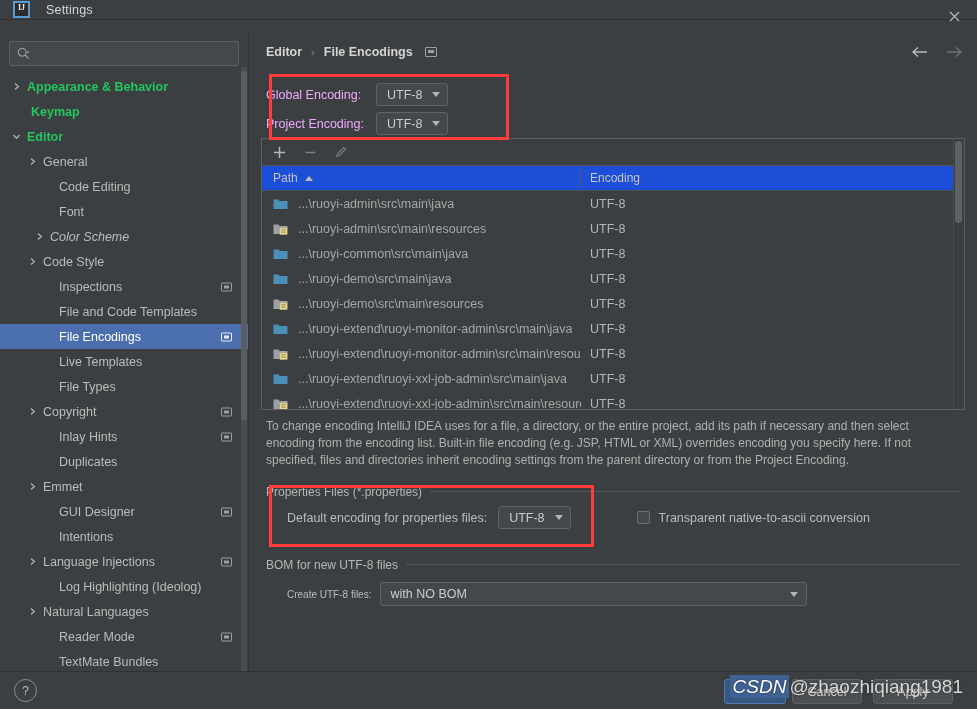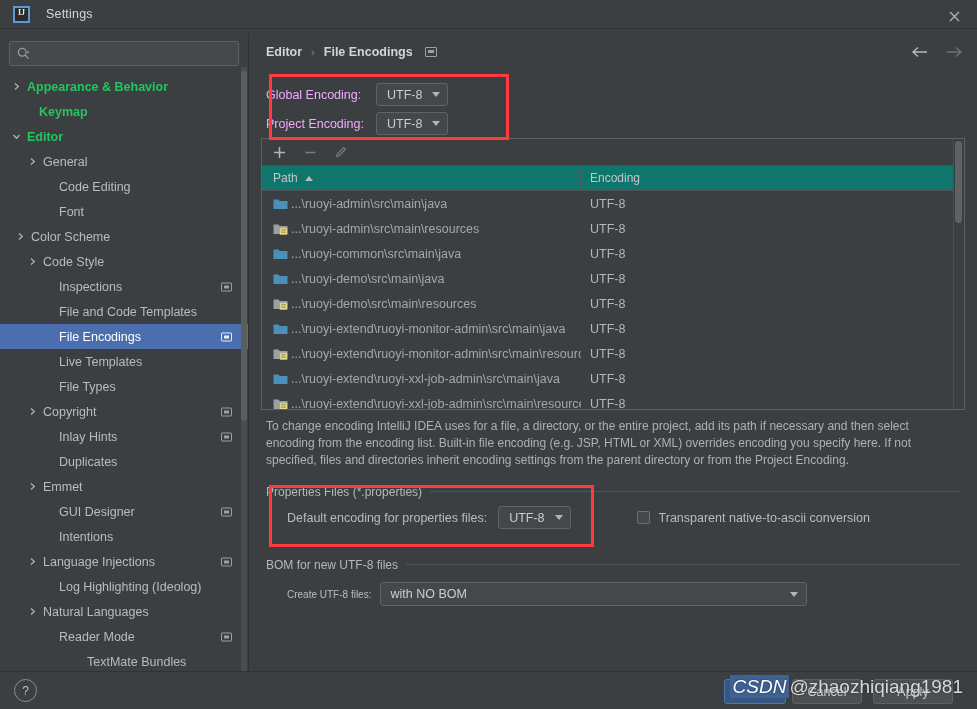"Settings" .titlebar { height: 29px -> 20px }
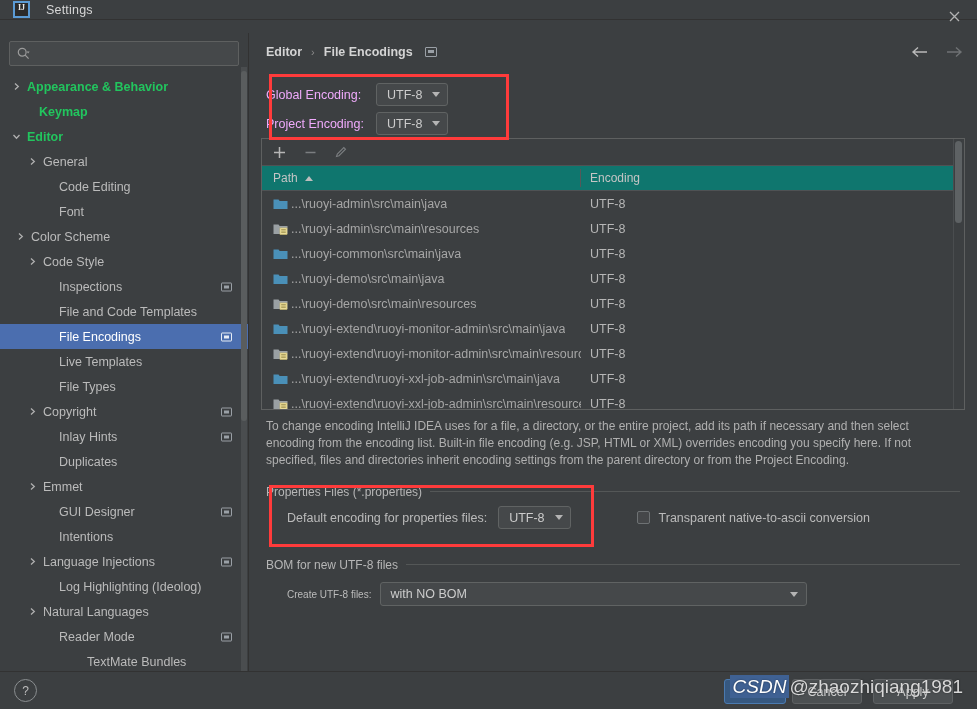"Keymap" div.tree-row { padding-left: 24px -> 16px }
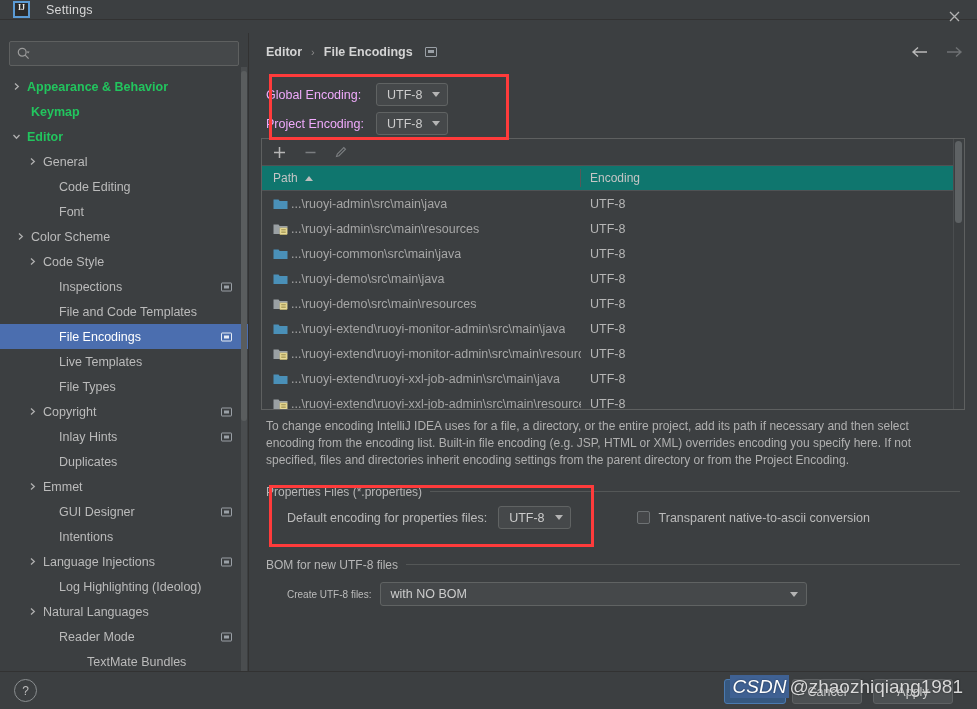"Path" .tbl-head { background: #0f766e -> #1d4ed8 }
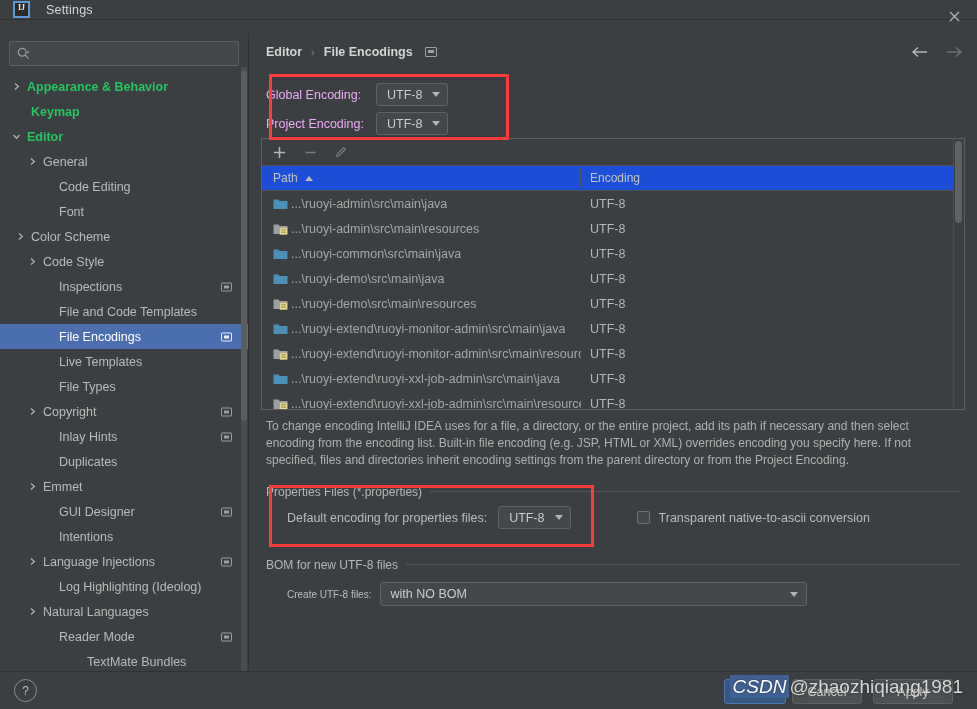"...\ruoyi-admin\src\main\java" .td-path { gap: 3px -> 10px }
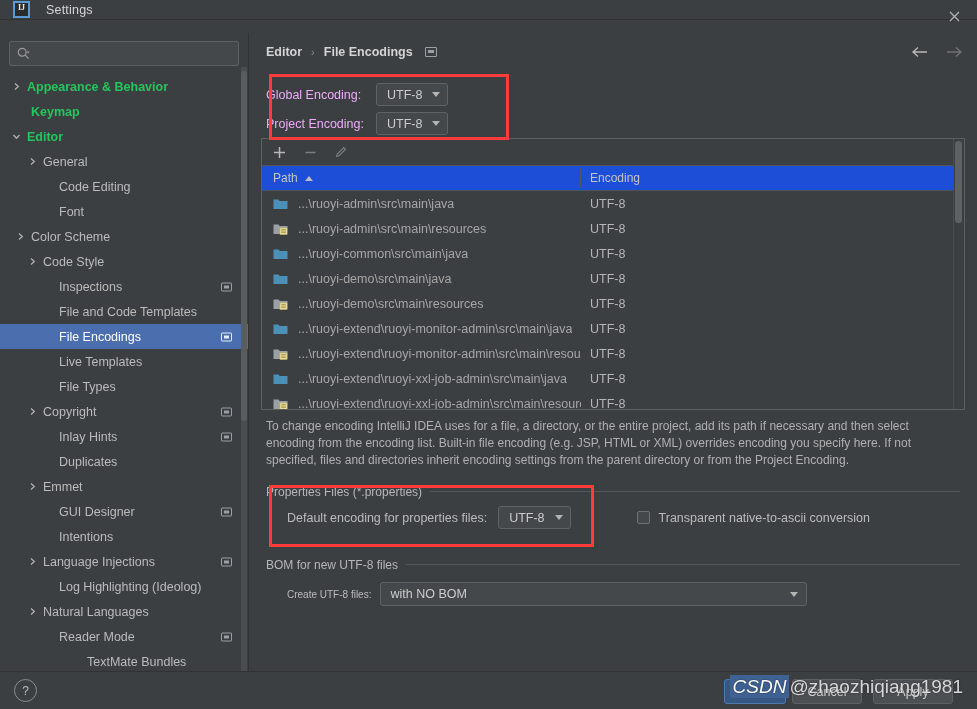"Color Scheme" div.tree-row { font-style: none -> italic; padding-left: 16px -> 35px }
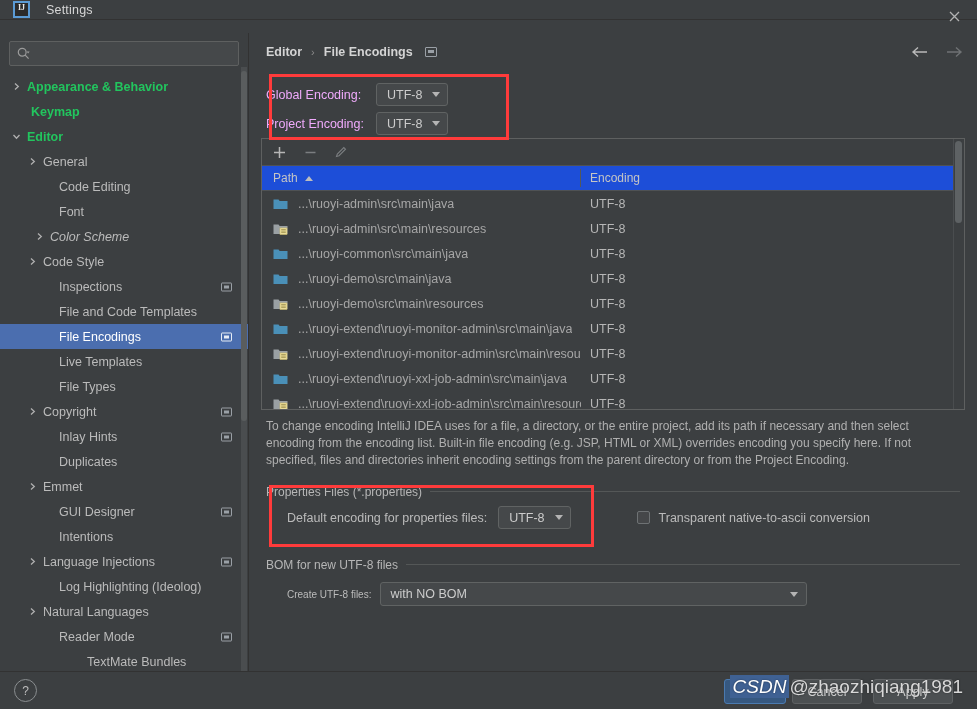"TextMate Bundles" div.tree-row { margin-left: 28px -> none }
